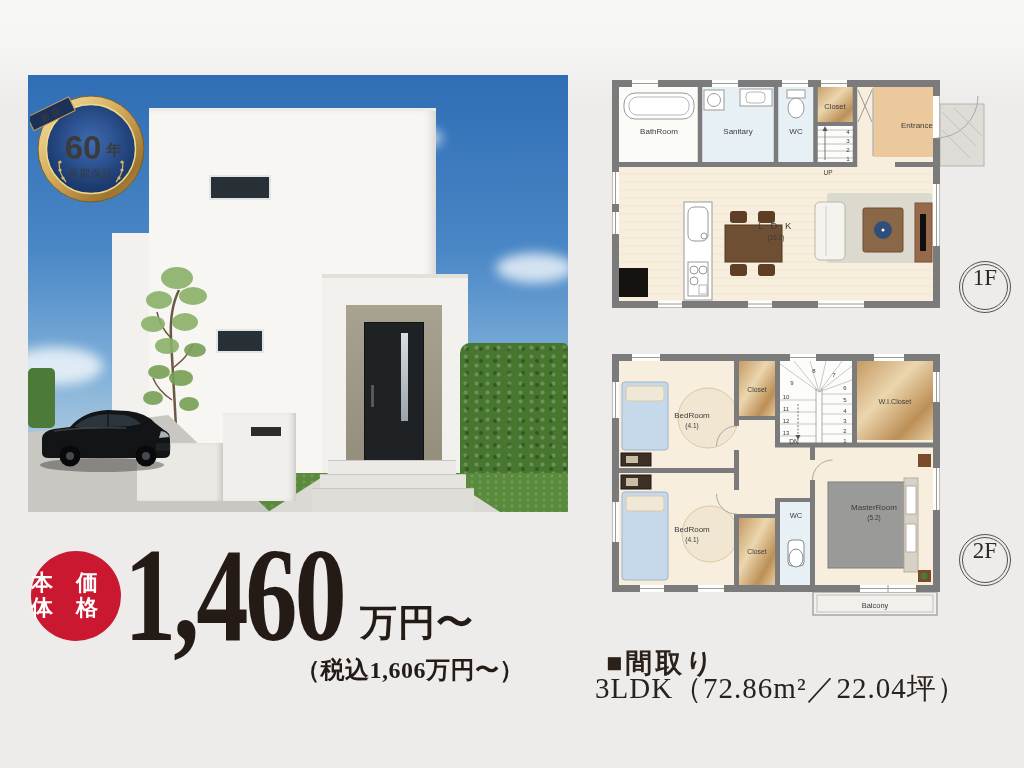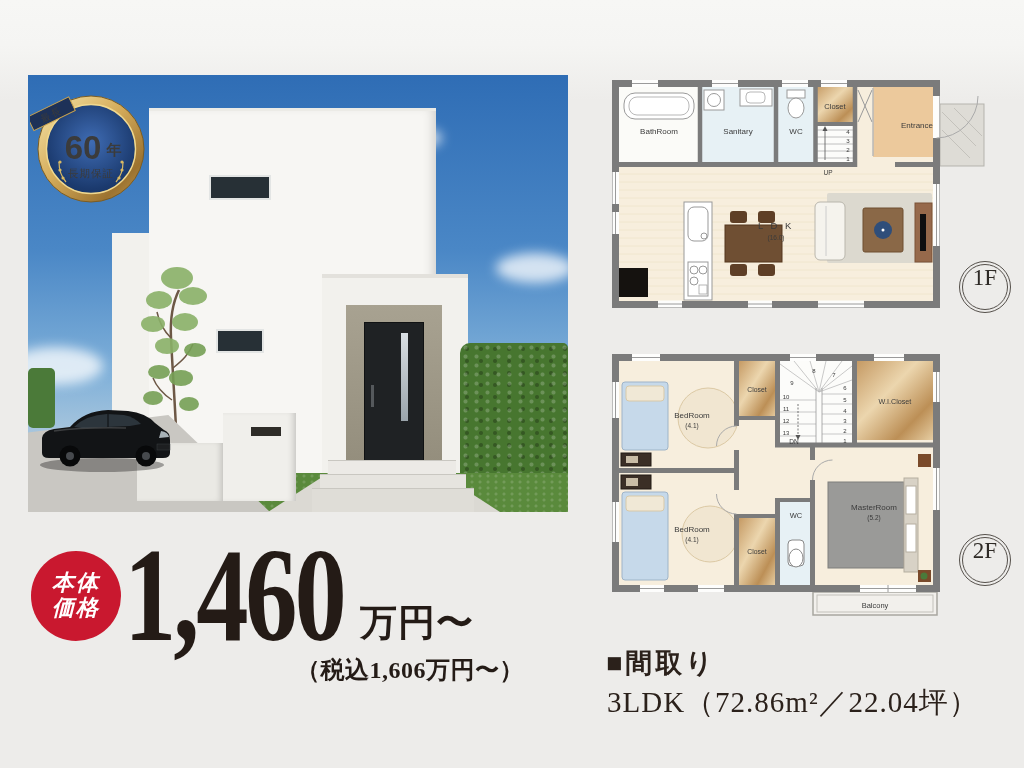"本体" .price-badge { flex-direction: column -> none; font-style: italic -> none }
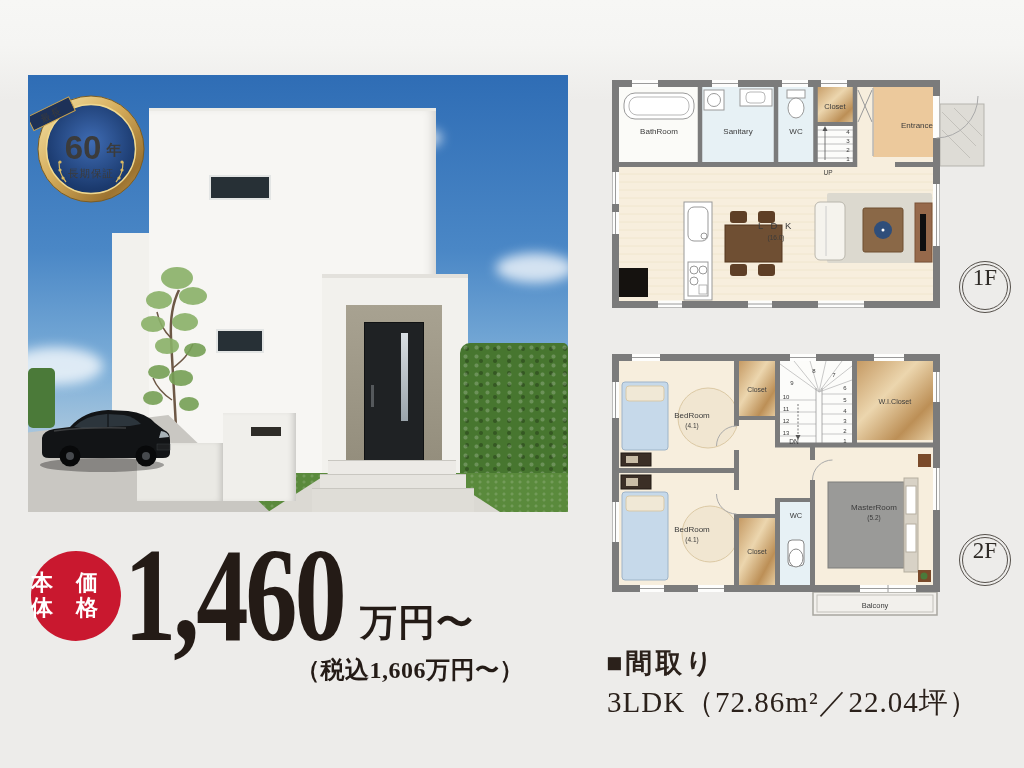"3LDK（72.86m²／22.04坪）" .madori-s { margin-left: 12px -> none; top: 683px -> 669px }
